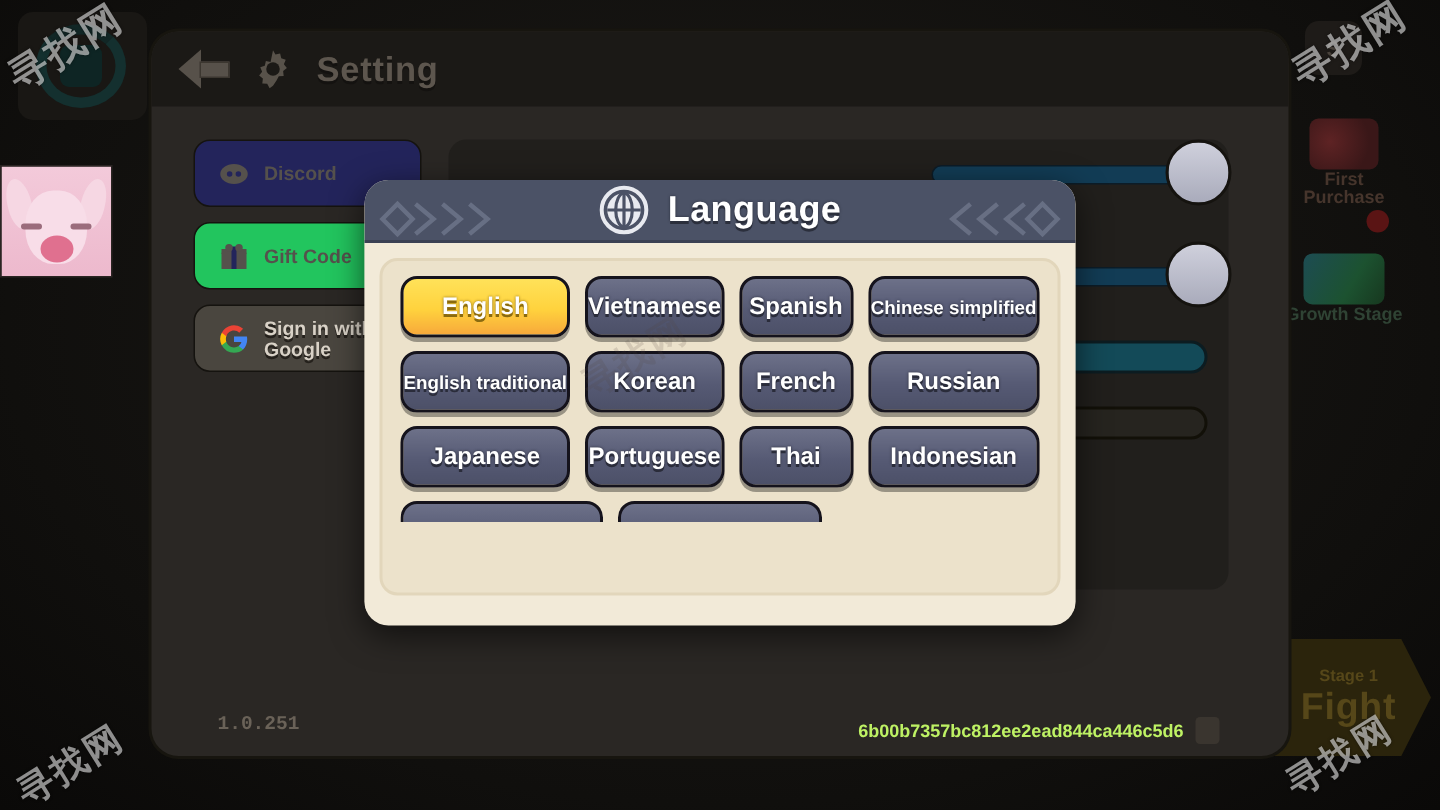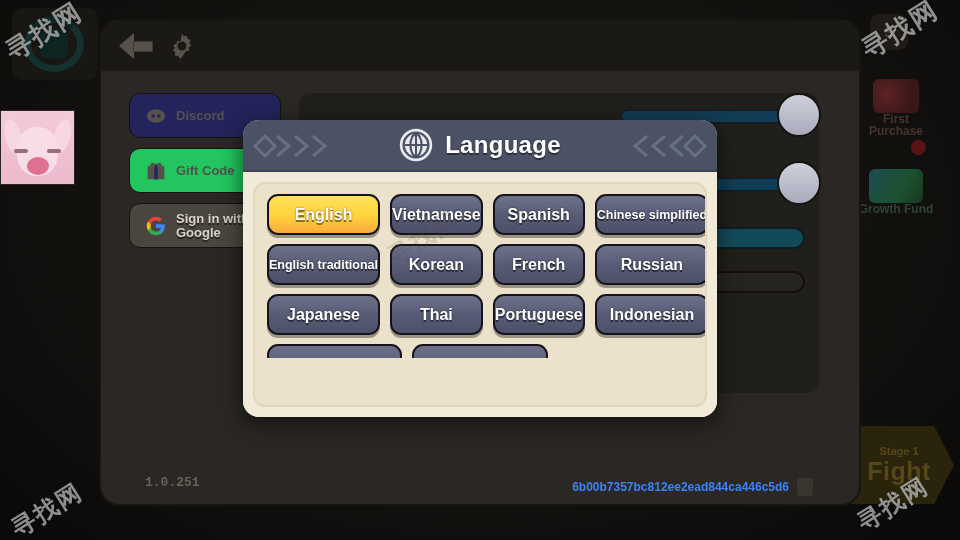"Setting" div.settings-title { html: none -> <div>Setting</div> }
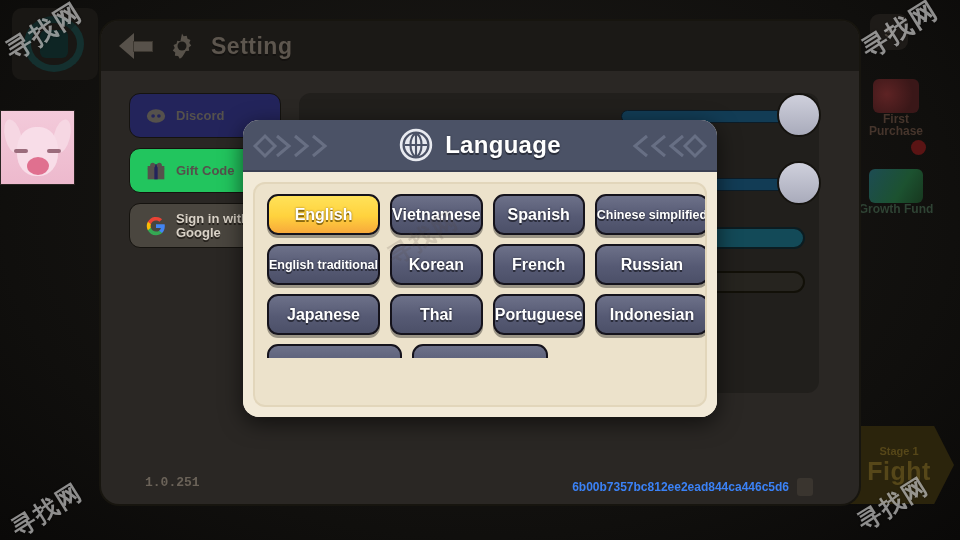"Language" .modal-header { height: 52px -> 42px }
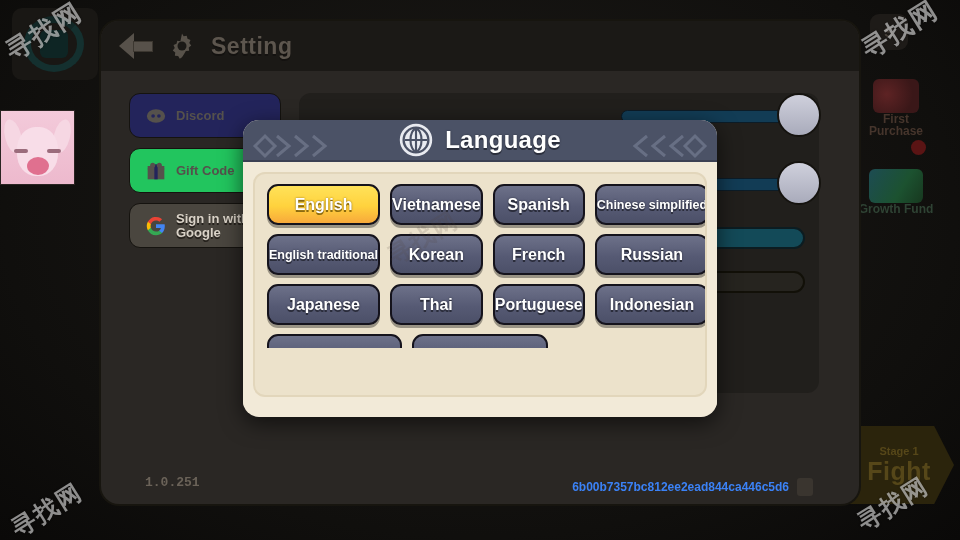"Growth Fund" span { text: Fund -> Stage }
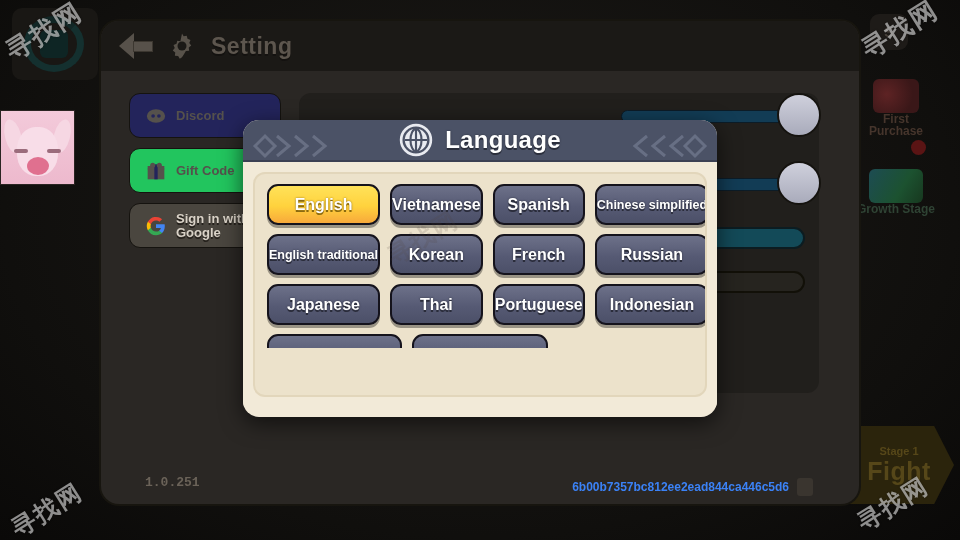"Thai" div.lang-btn { order: before "Portuguese" -> after "Portuguese" }
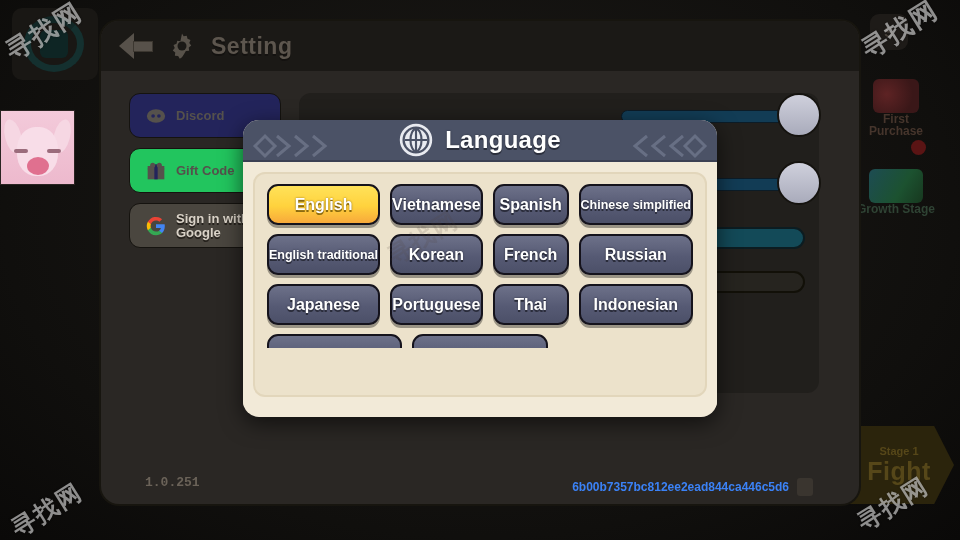"6b00b7357bc812ee2ead844ca446c5d6" .devhash { color: #3b82f6 -> #bef264 }
